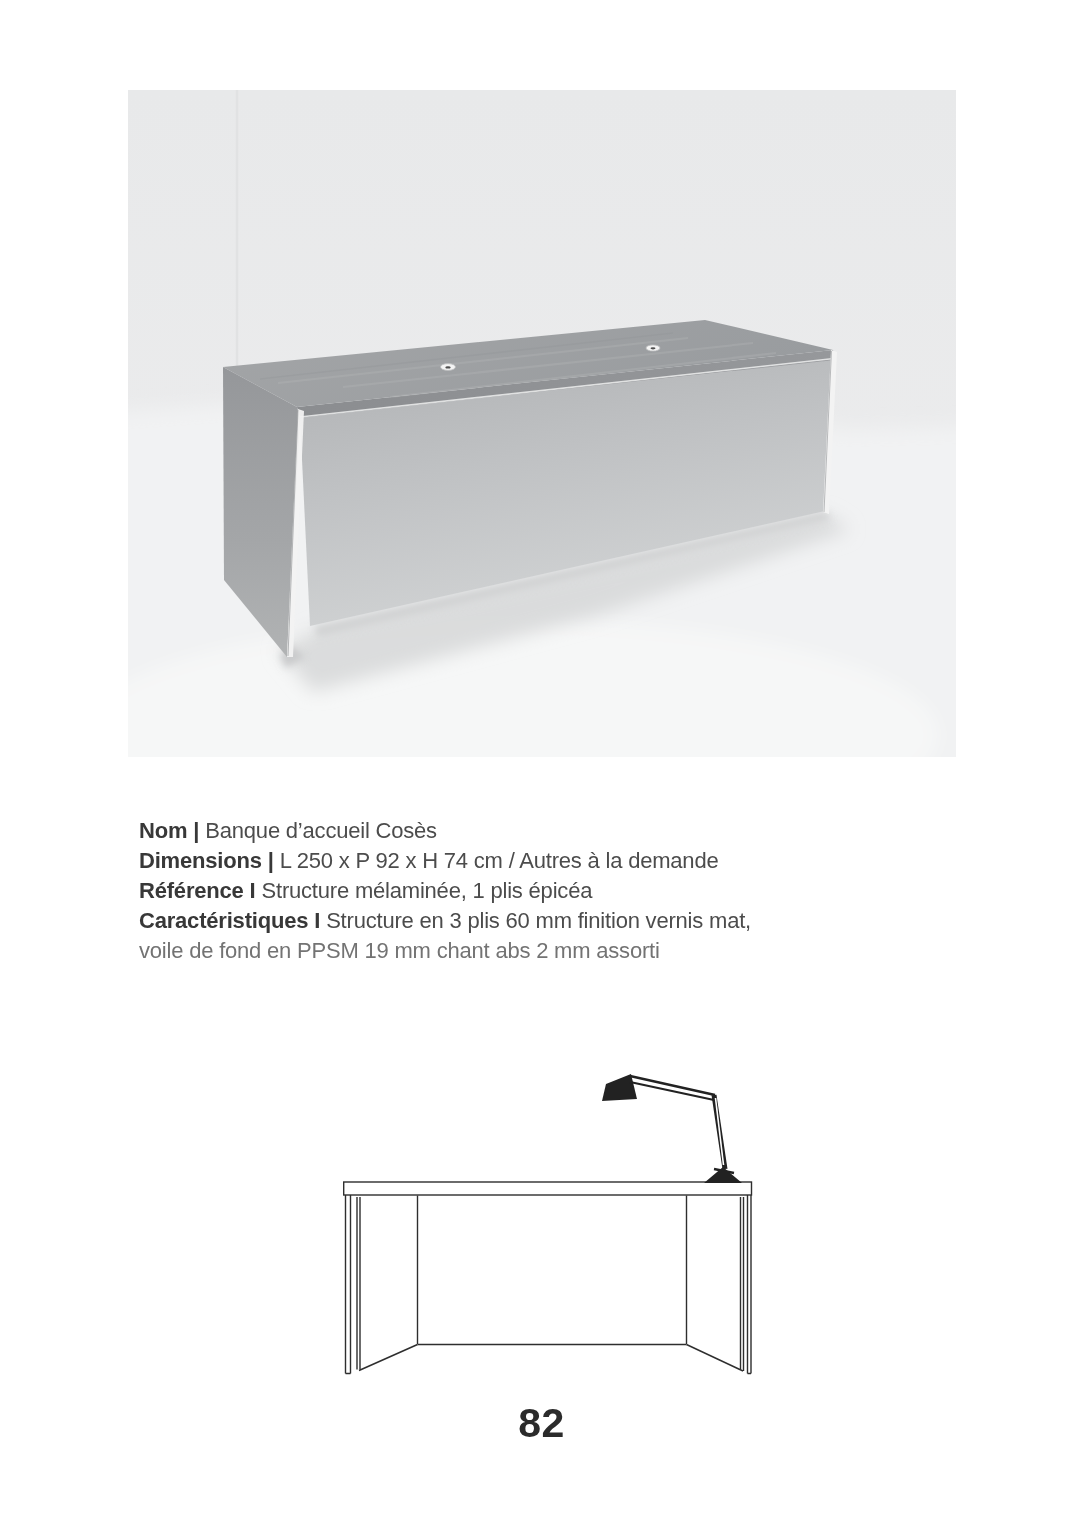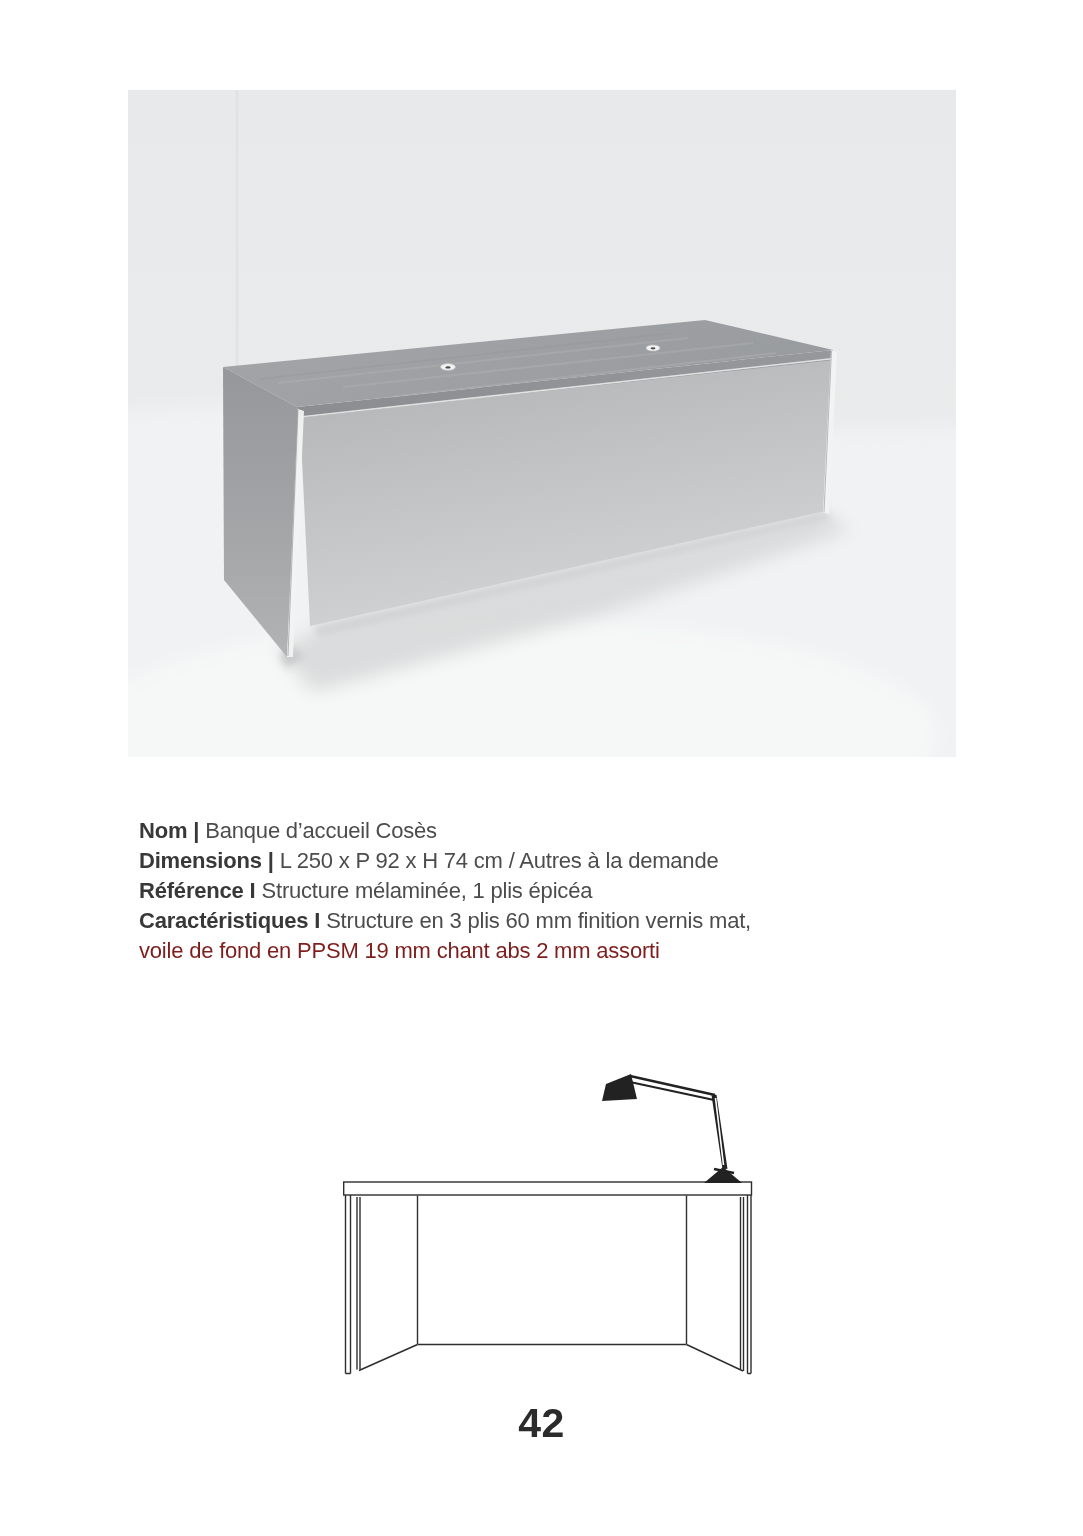"voile de fond en PPSM" .specs .value2 { color: #7f1d1d -> #737373 }
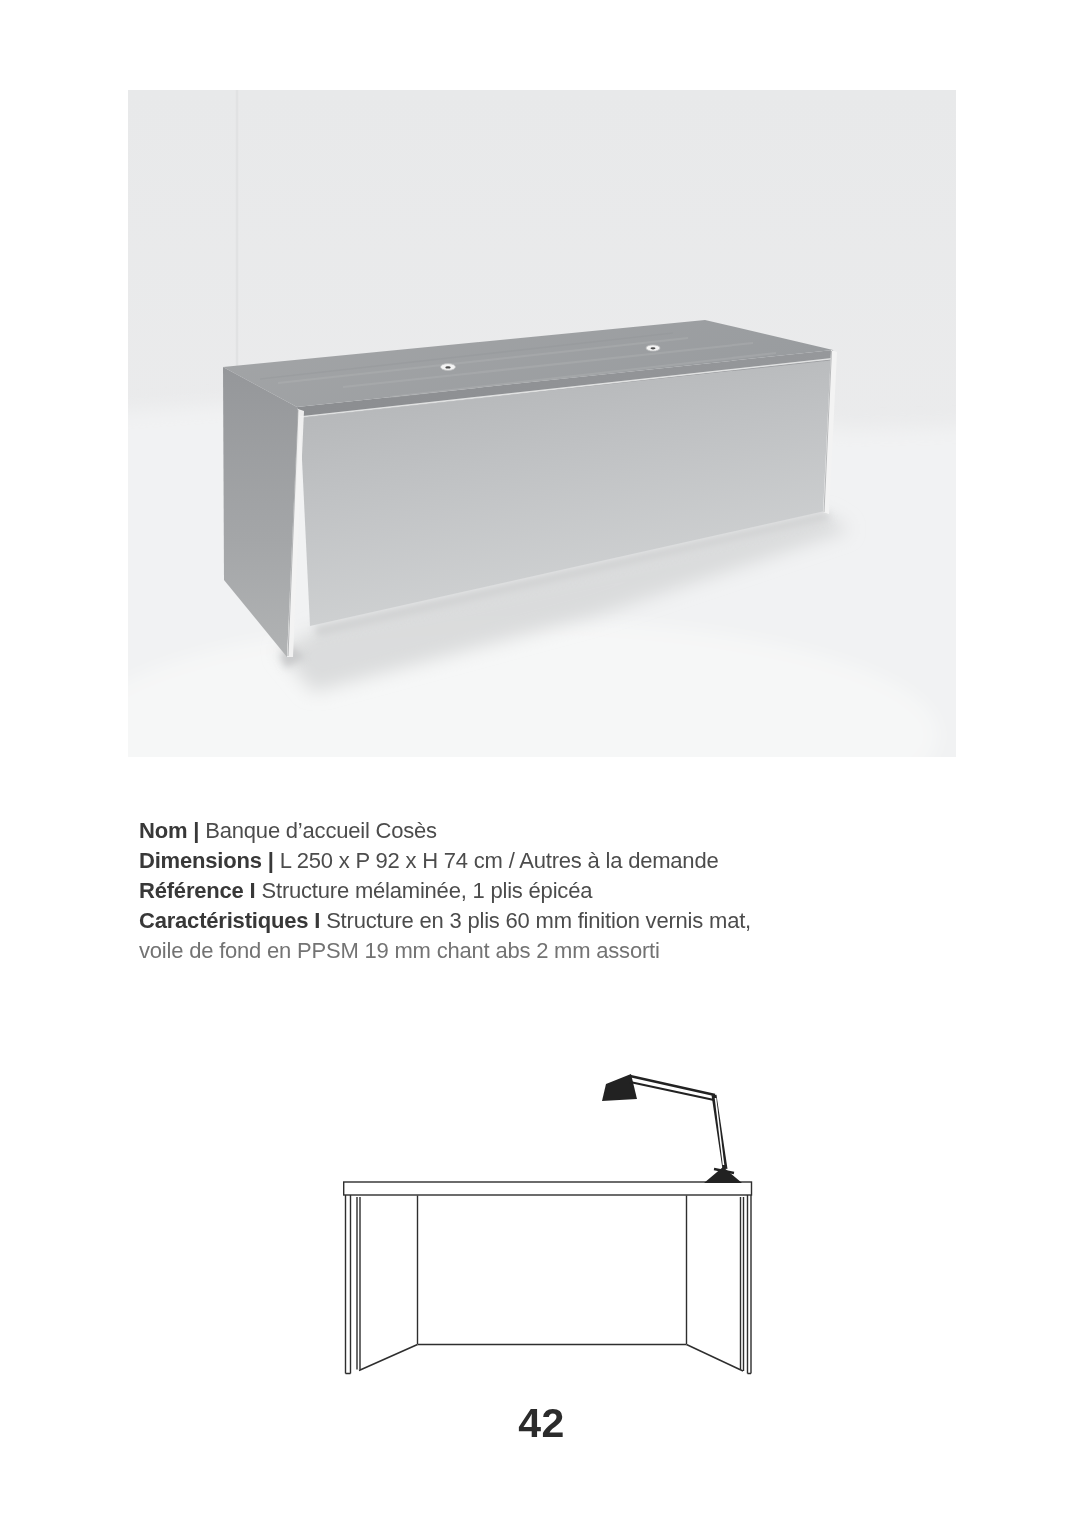"42" div.pagenum { text: 42 -> 82 }
